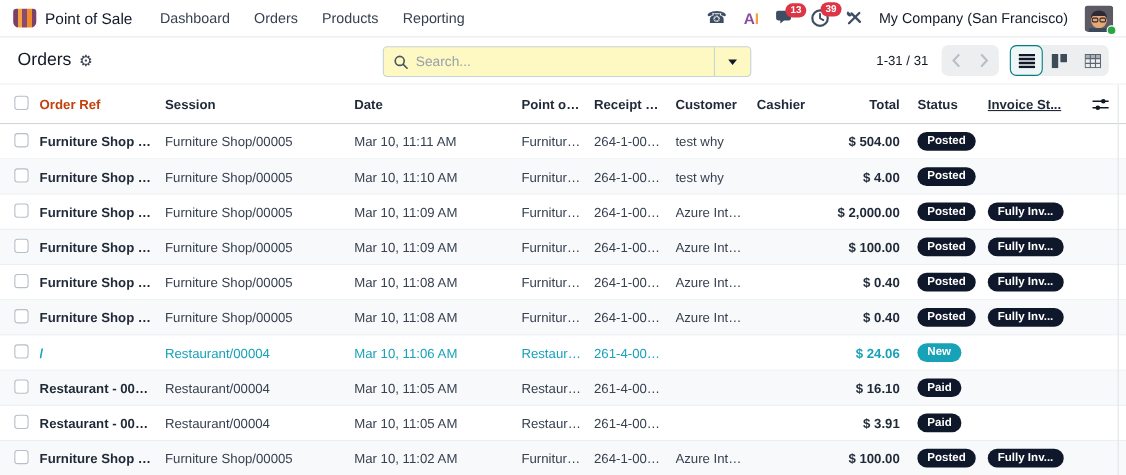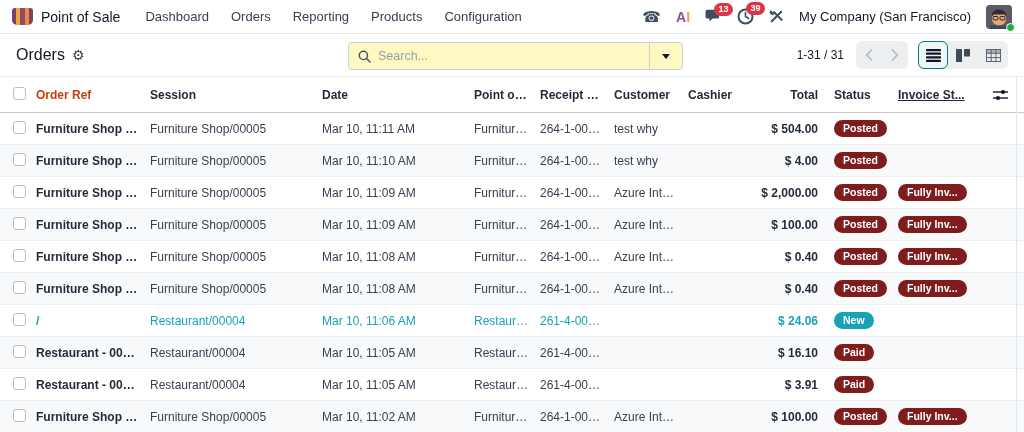"Reporting" span.nav-item { order: before "Products" -> after "Products" }
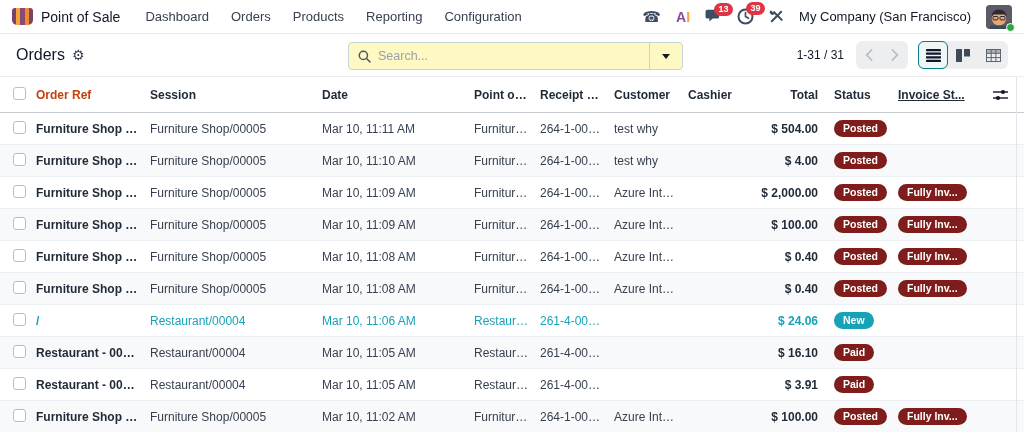"Configuration" span.nav-item { html: <span>Configuration</span> -> none }
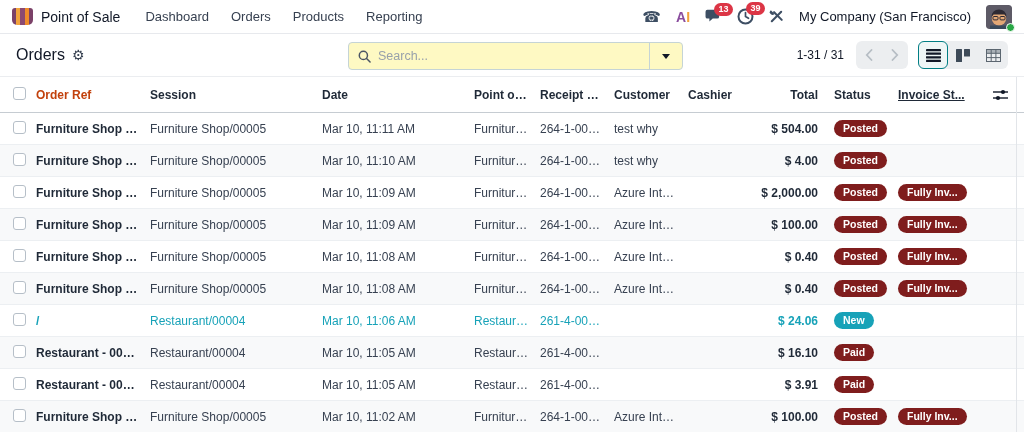"Posted" .badge.success { background: #7f1d1d -> #0f172a }
